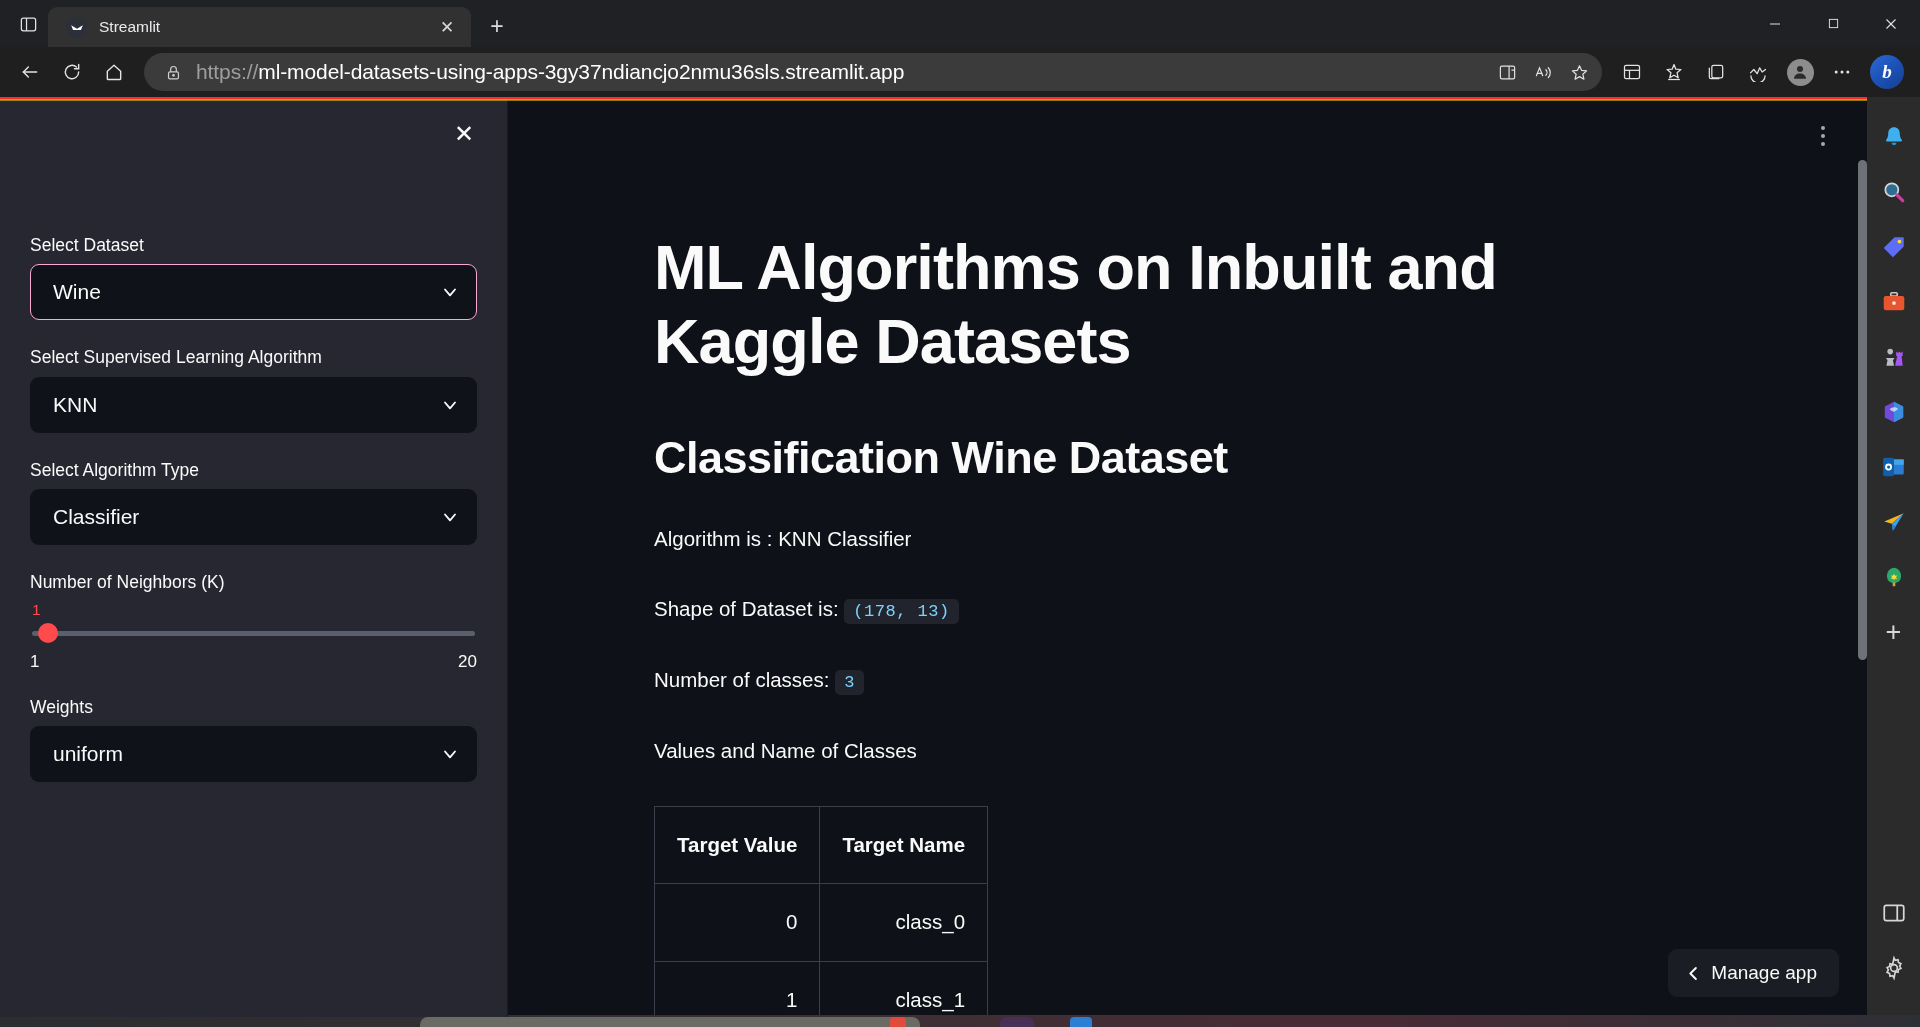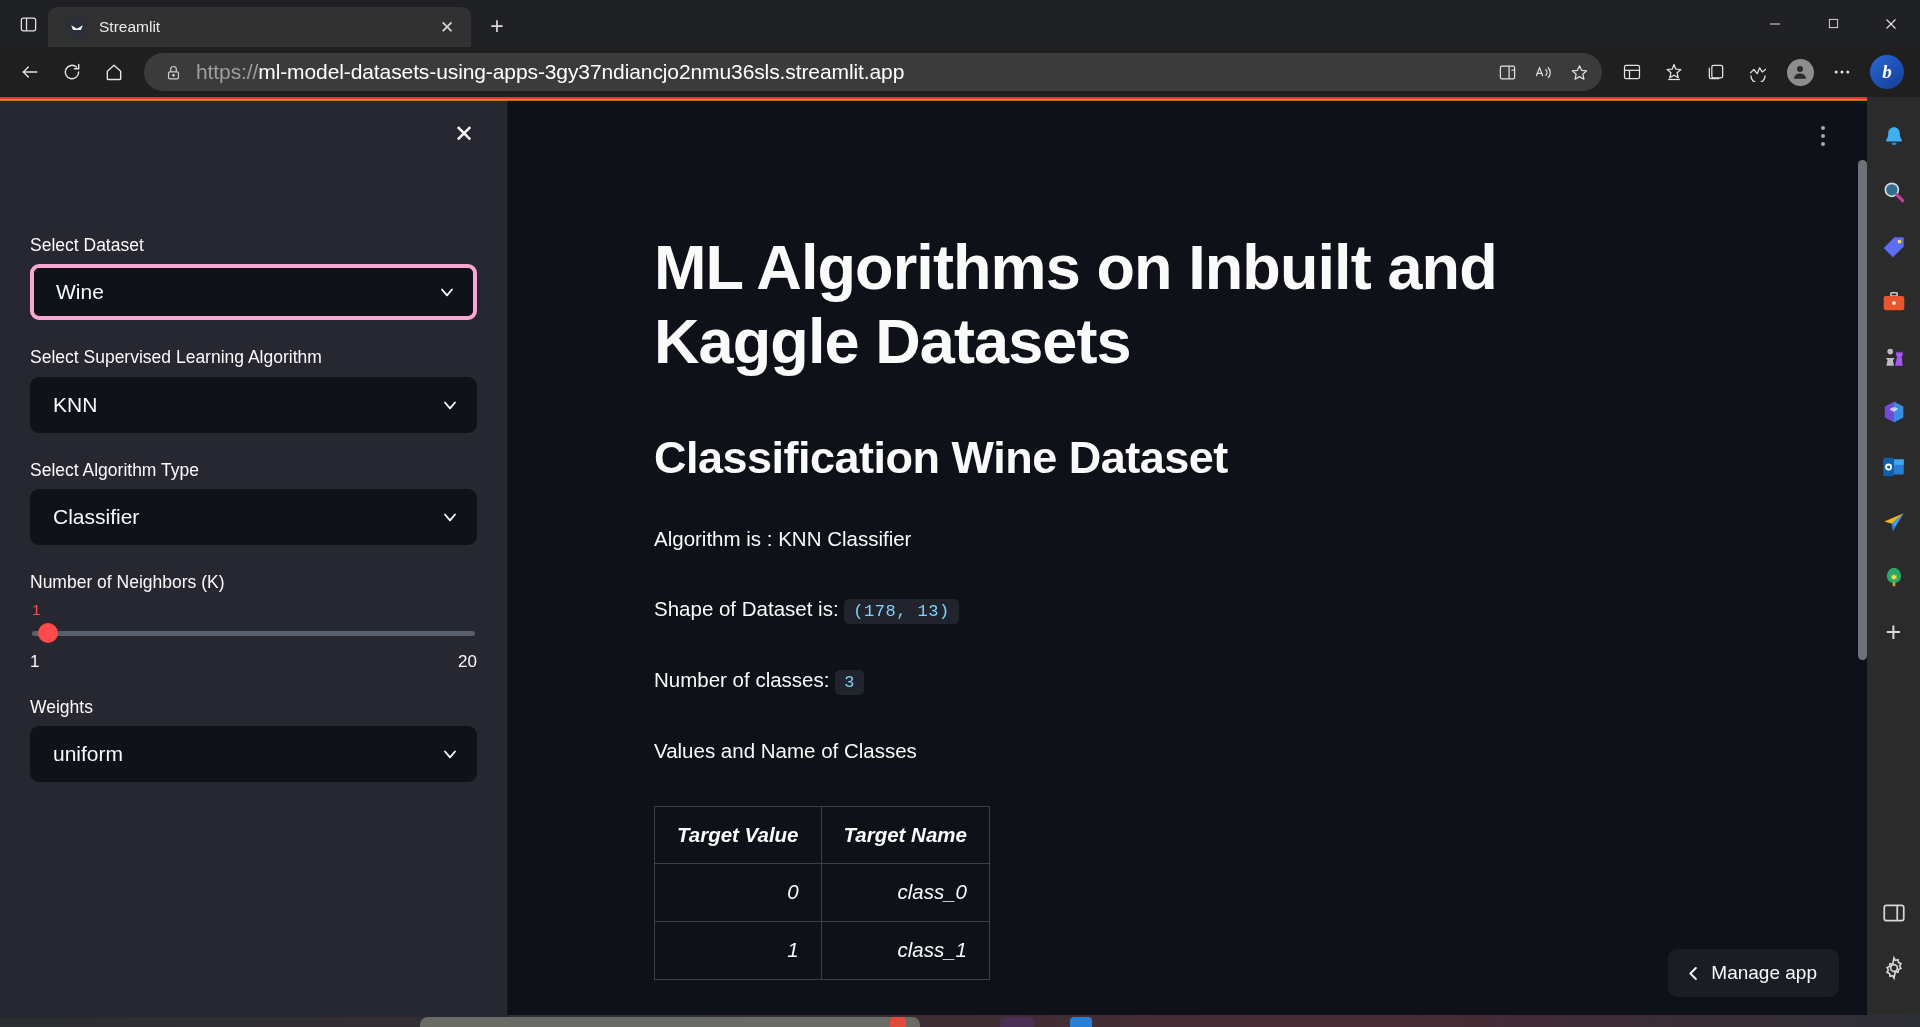"Wine" .st-select.focused { border: 4px solid #f9a8d4 -> 1px solid #f9a8d4 }
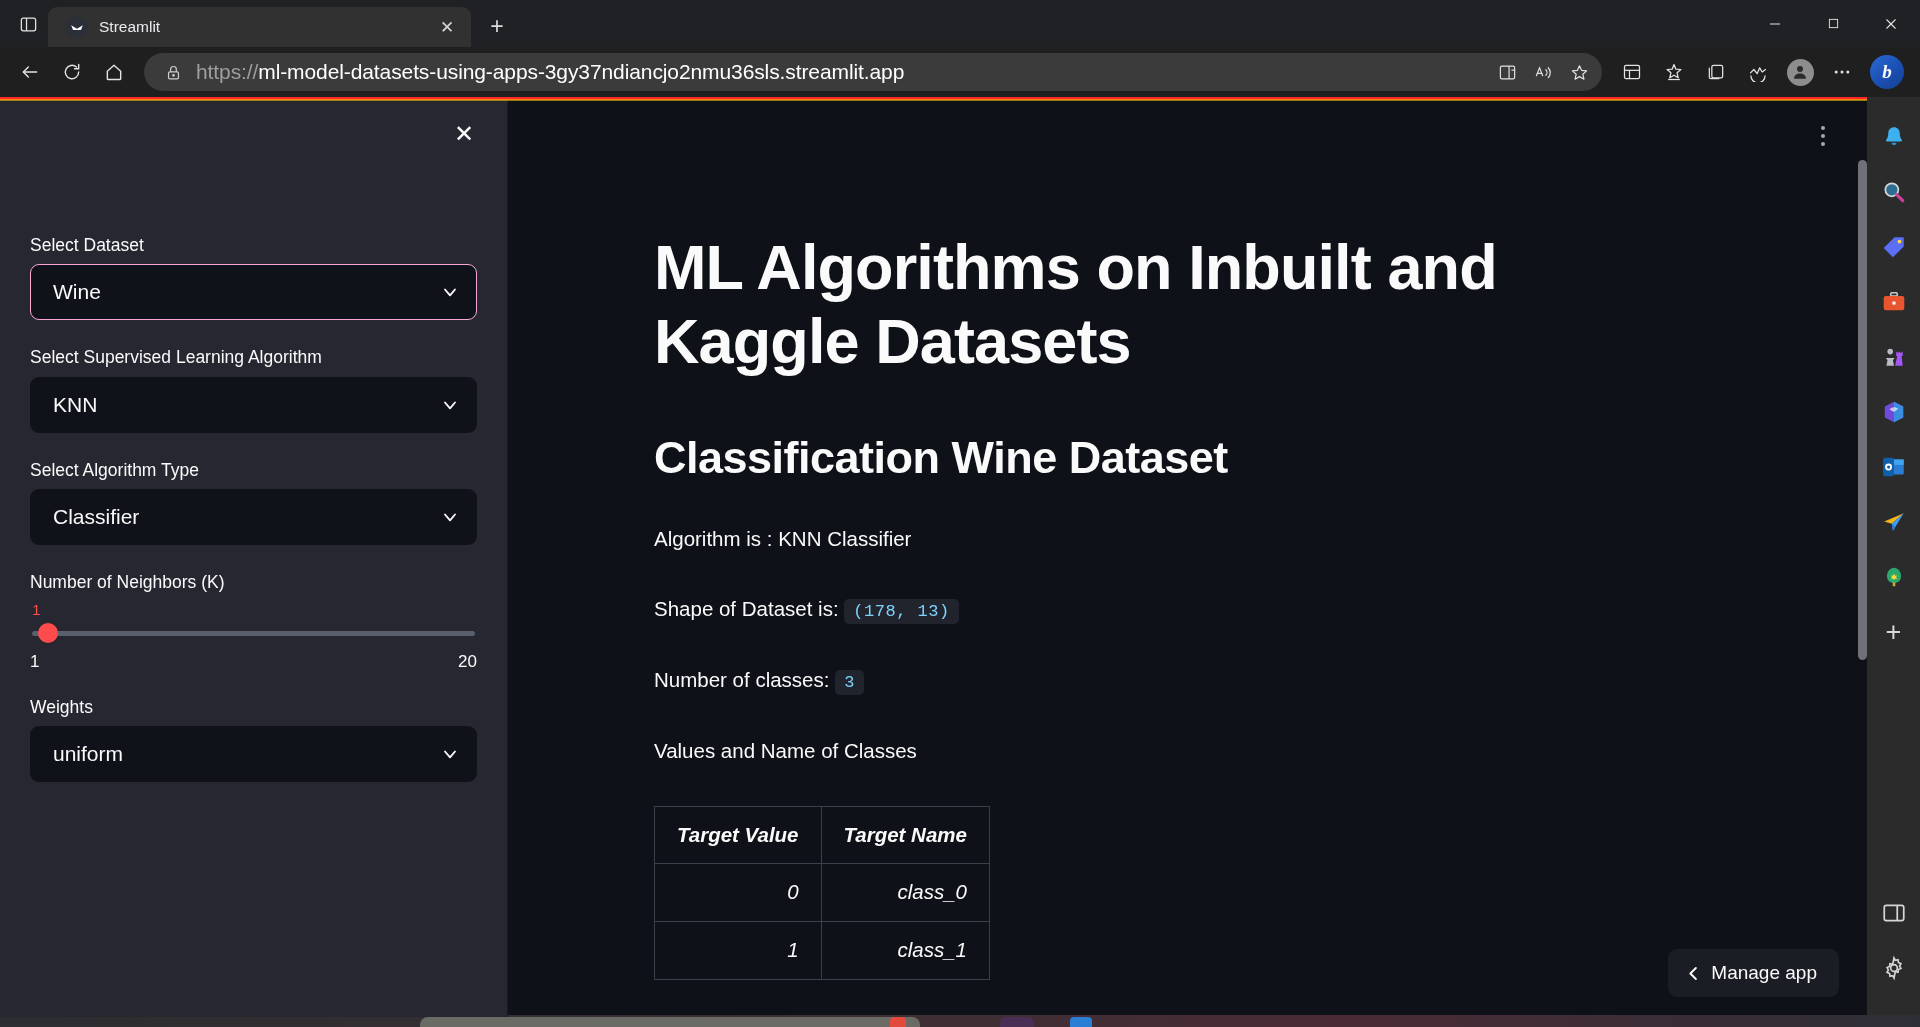"Target Value" .st-table th, .st-table td { font-style: italic -> none; padding: 15px 22px -> 25px 22px }
